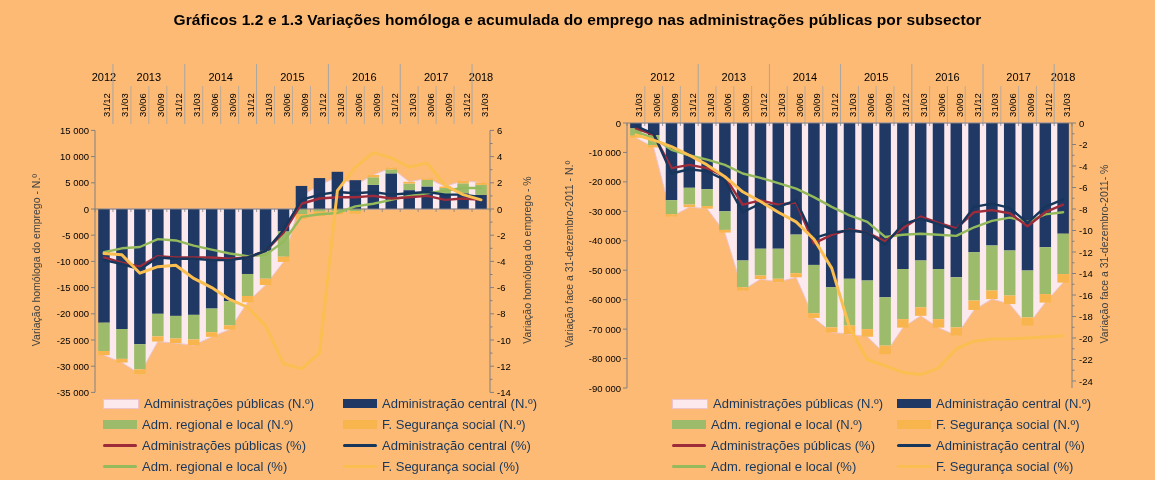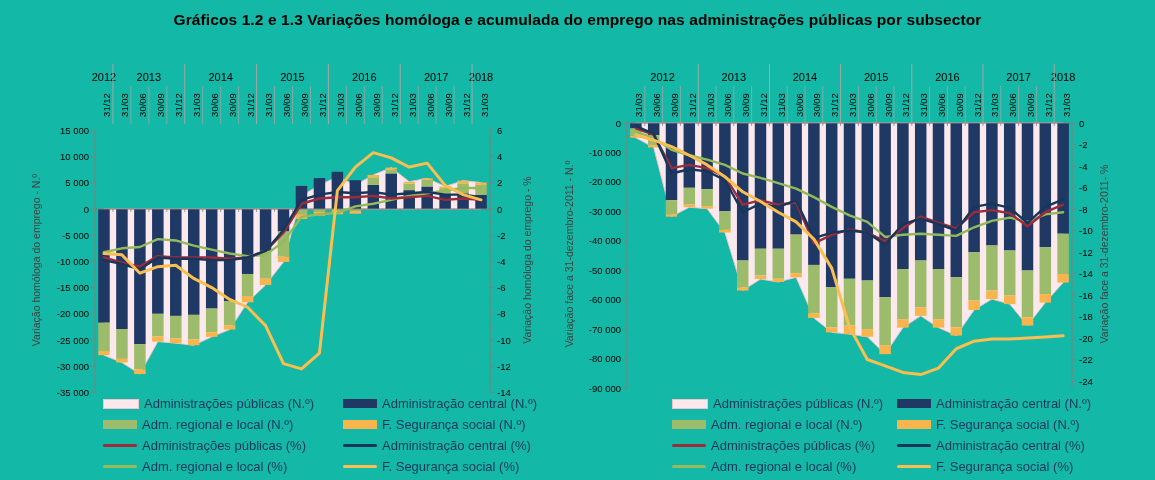"Gráficos 1.2 e 1.3 Variações" .page { background: #14b8a6 -> #fdba74 }
